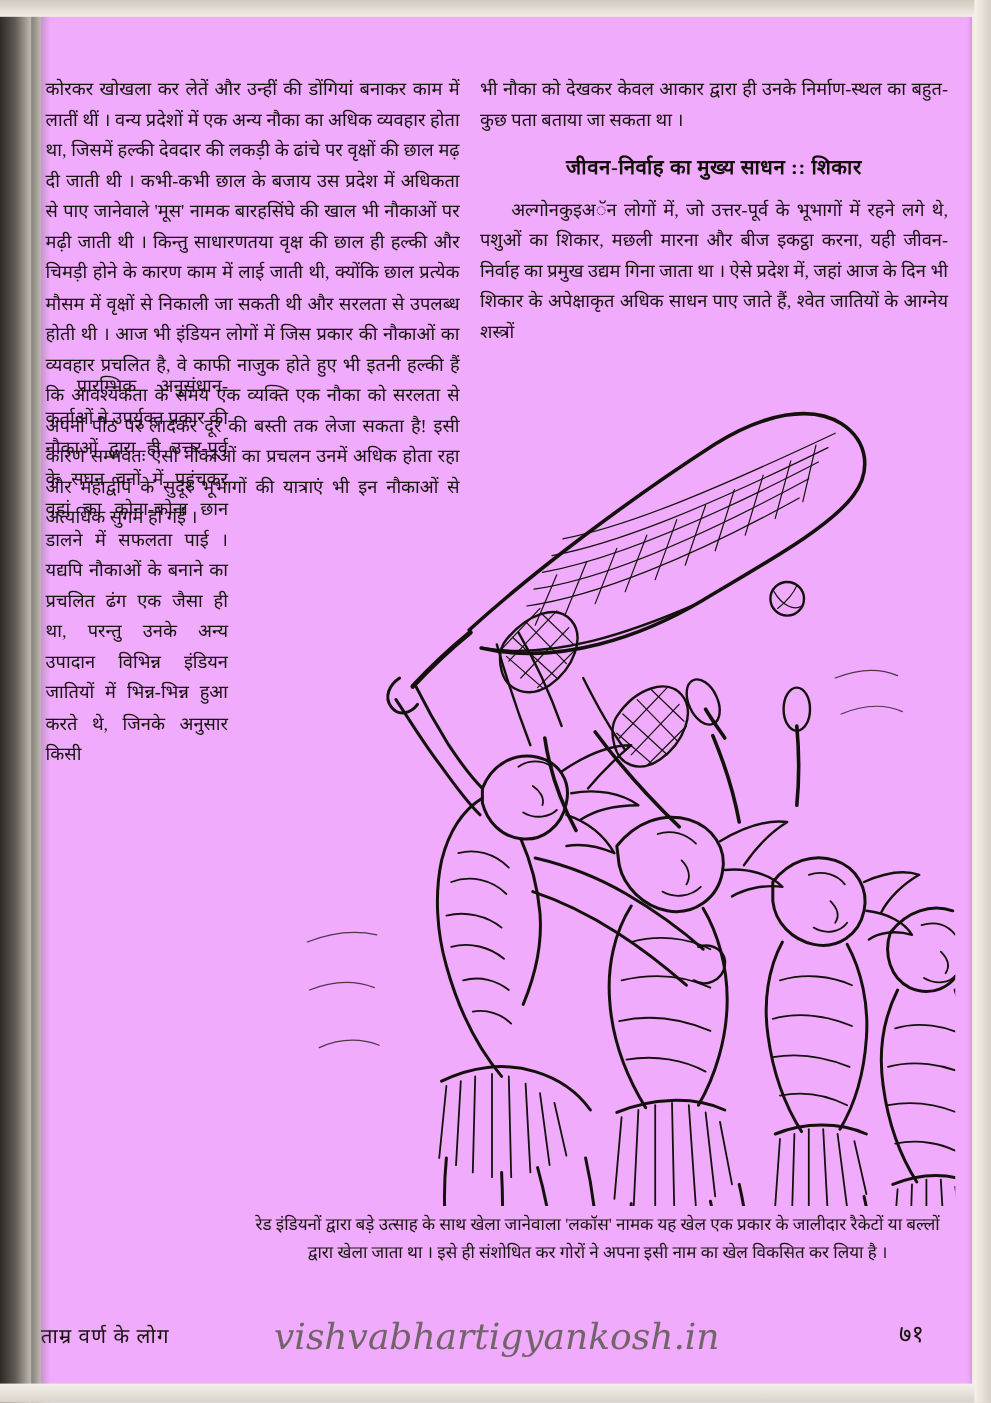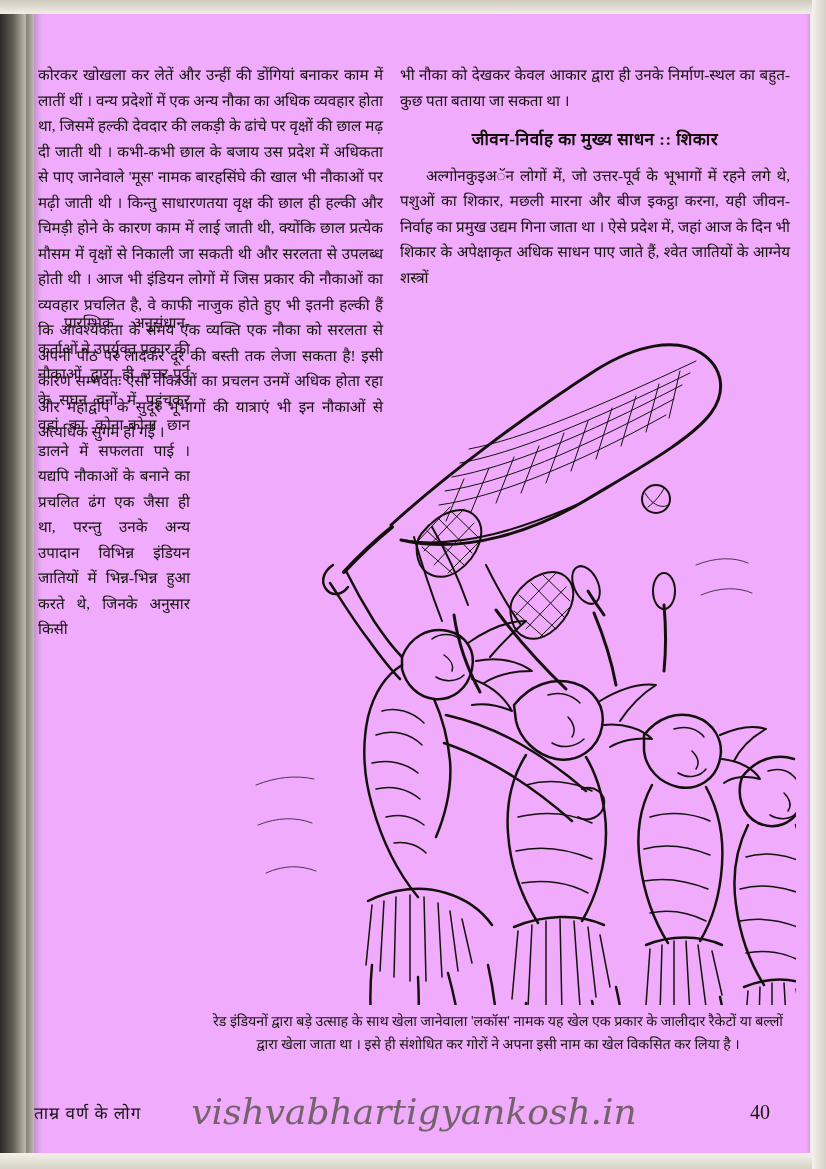"vishvabhartigyankosh.in" .footer-center { font-size: 36px -> 30px }
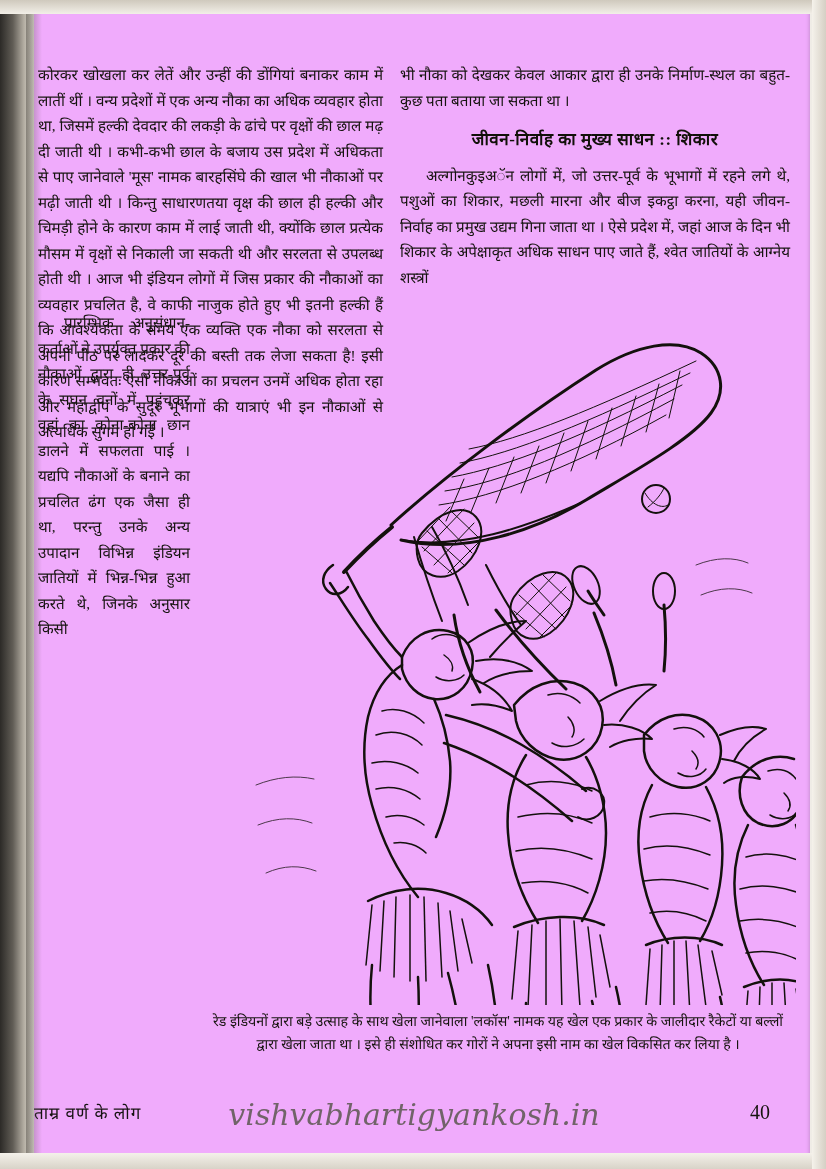"40" div.footer-right { text: 40 -> ७१ }
